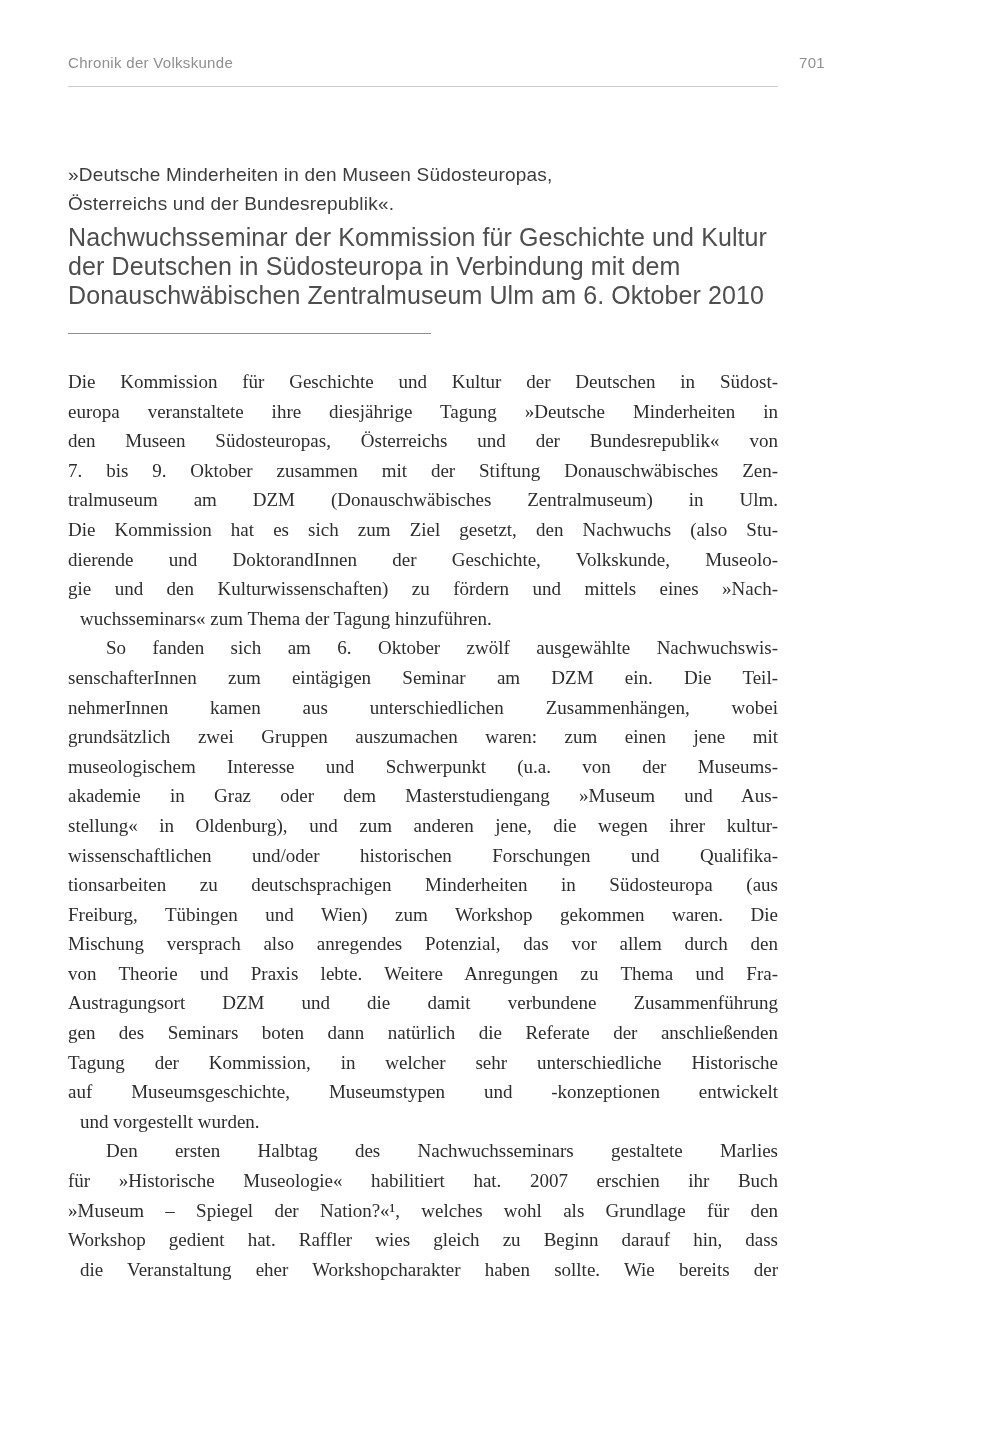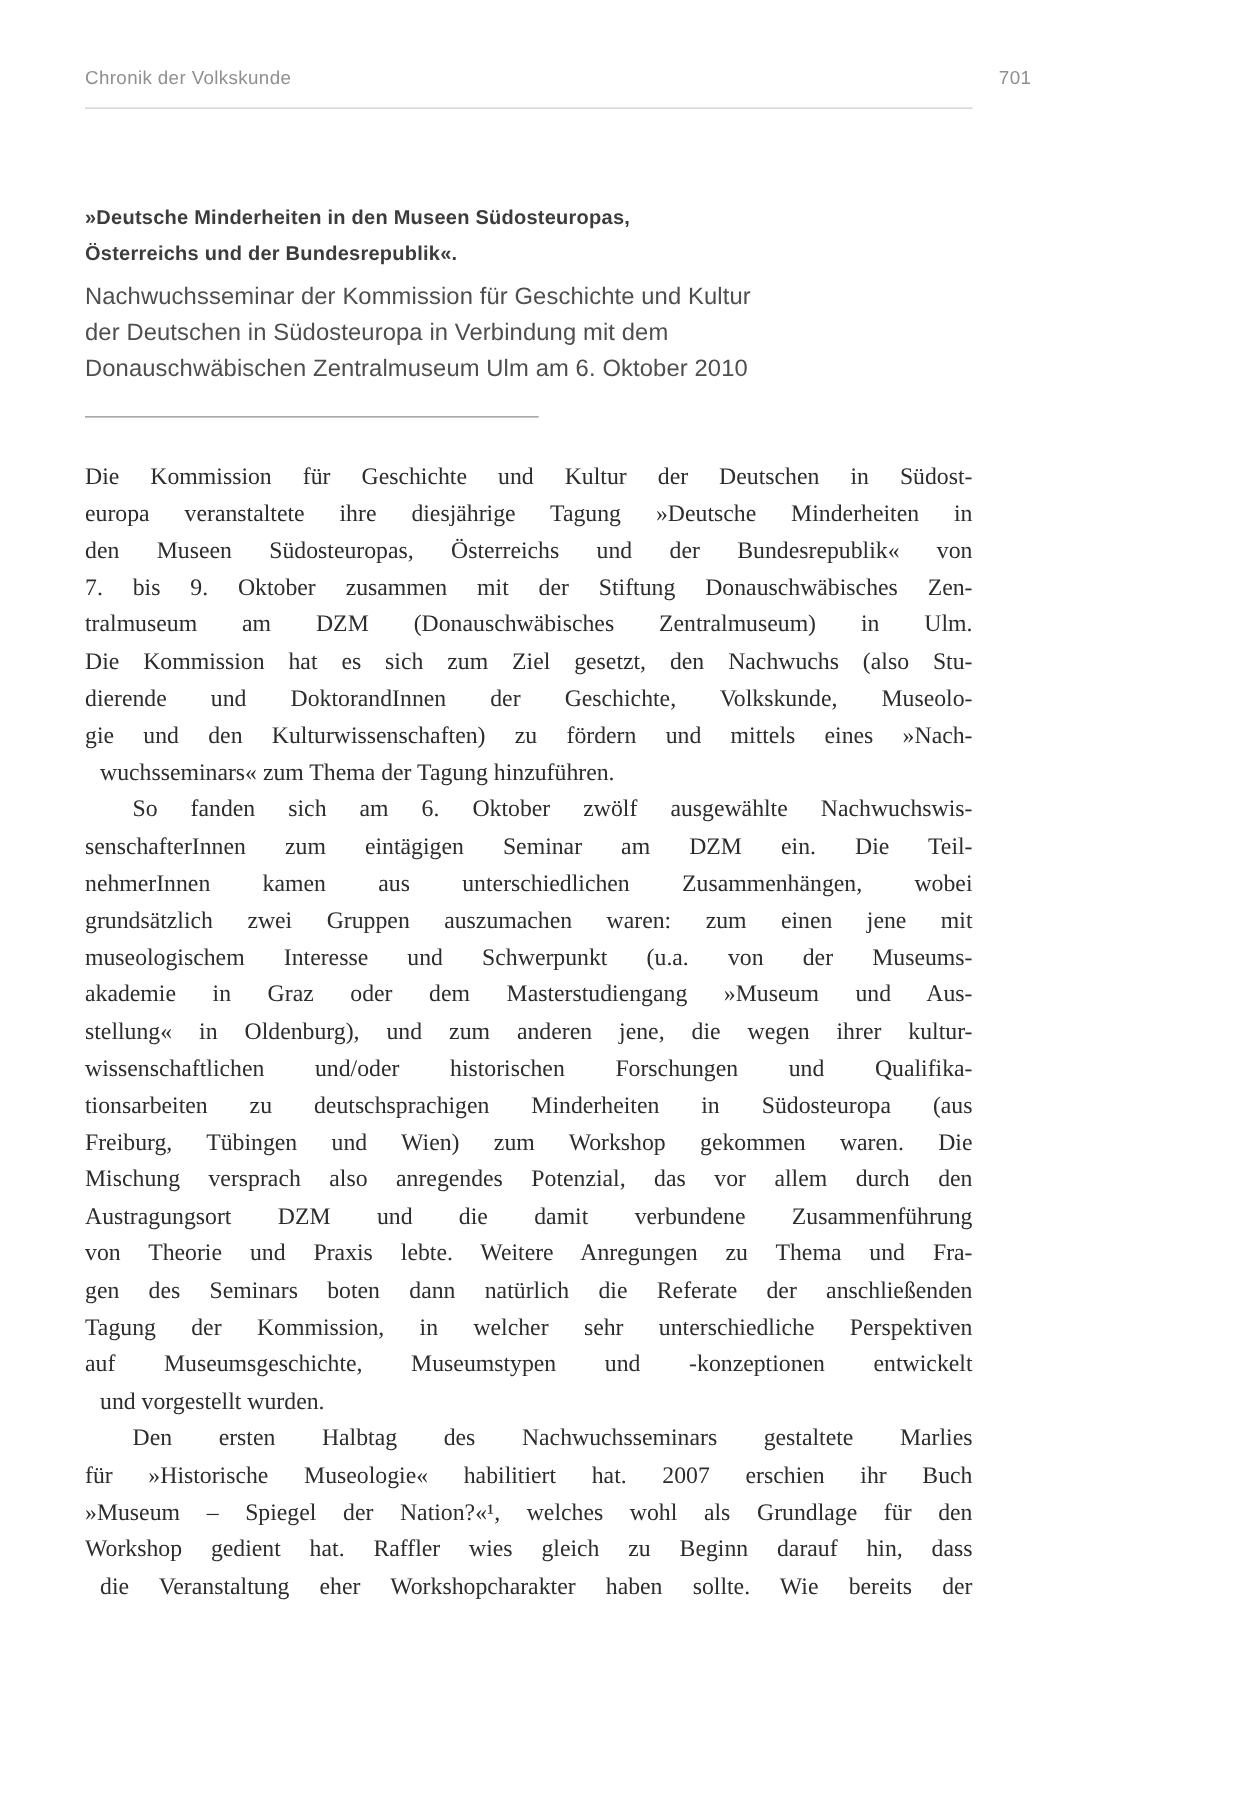"»Deutsche Minderheiten in den Museen" .article-title { font-size: 16px -> 19px; font-weight: 700 -> 400 }
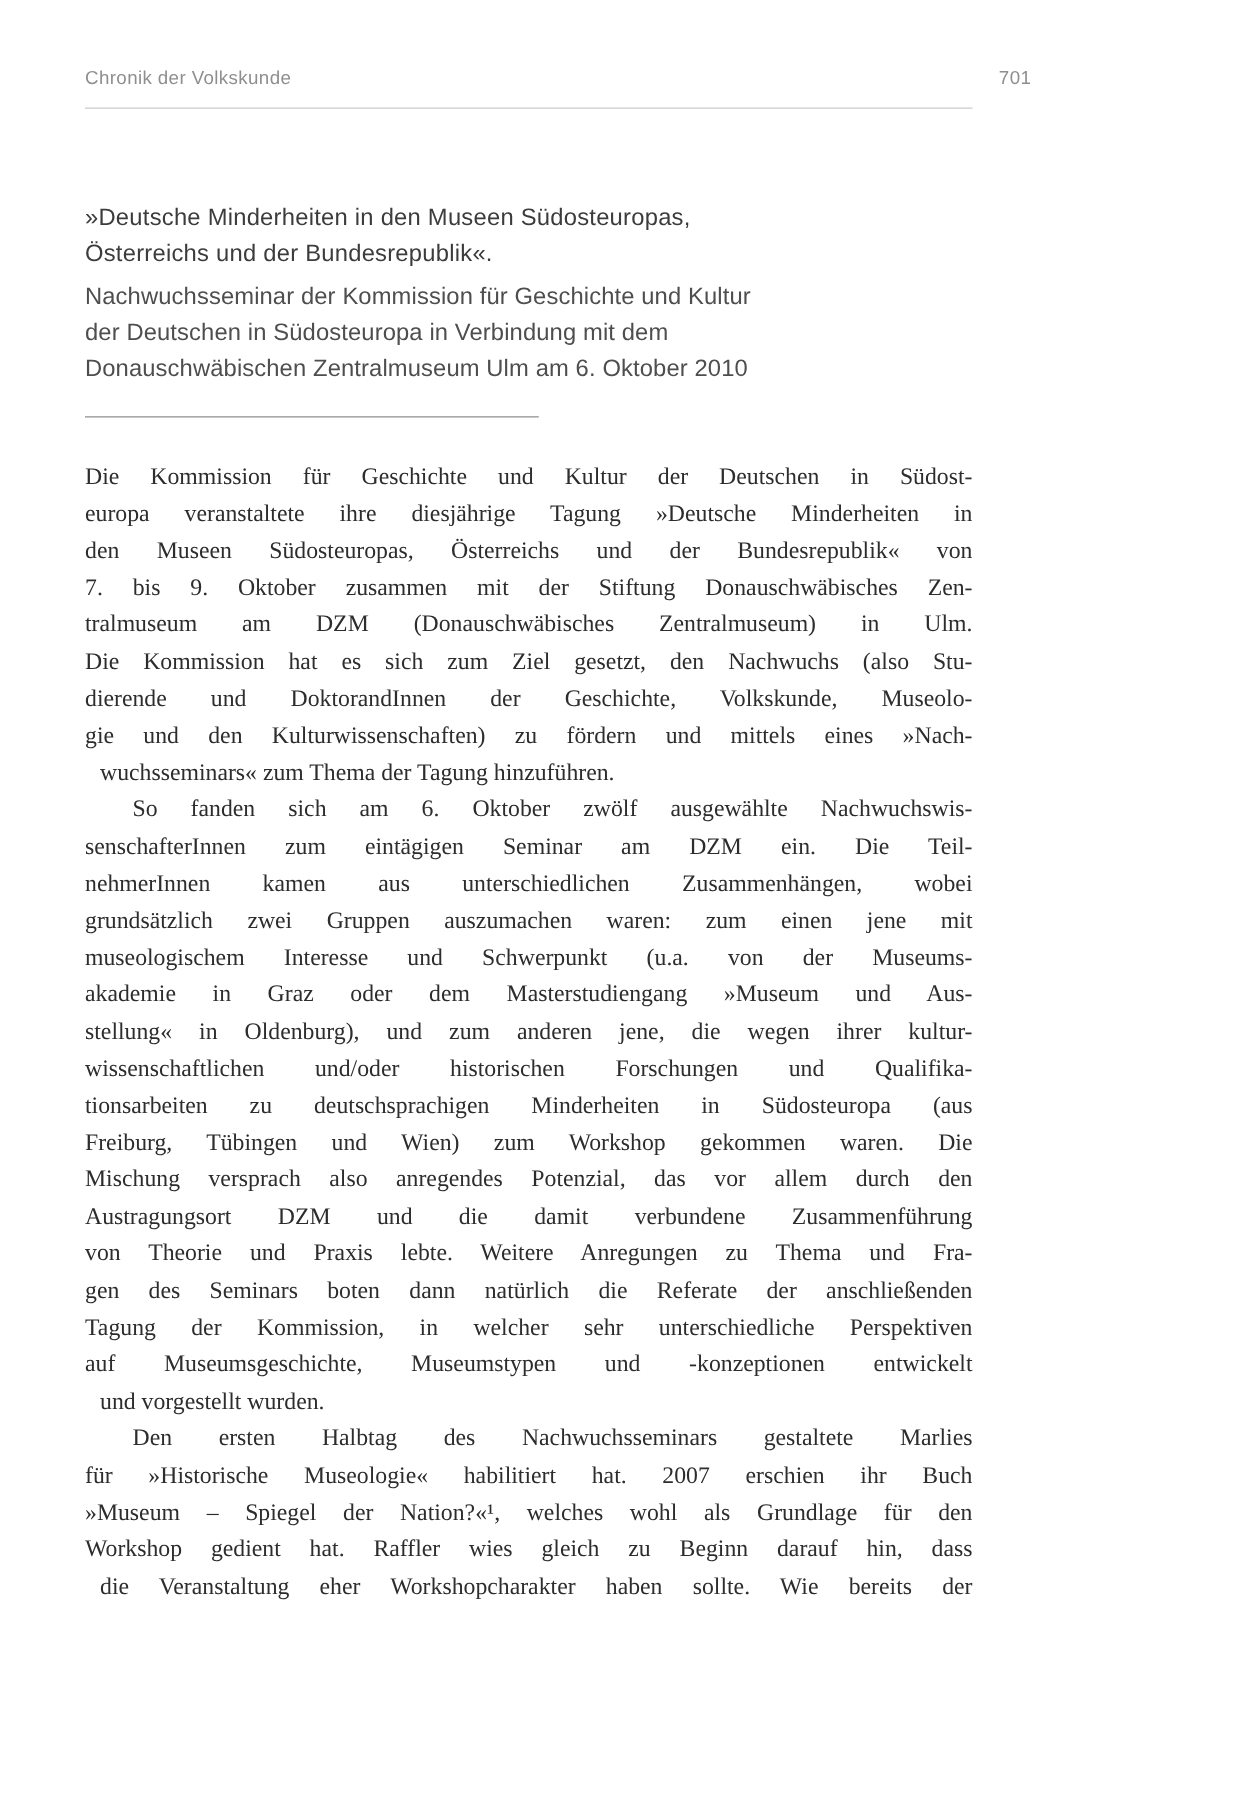"Nachwuchsseminar der Kommission für" .article-subtitle { font-size: 19px -> 25px }
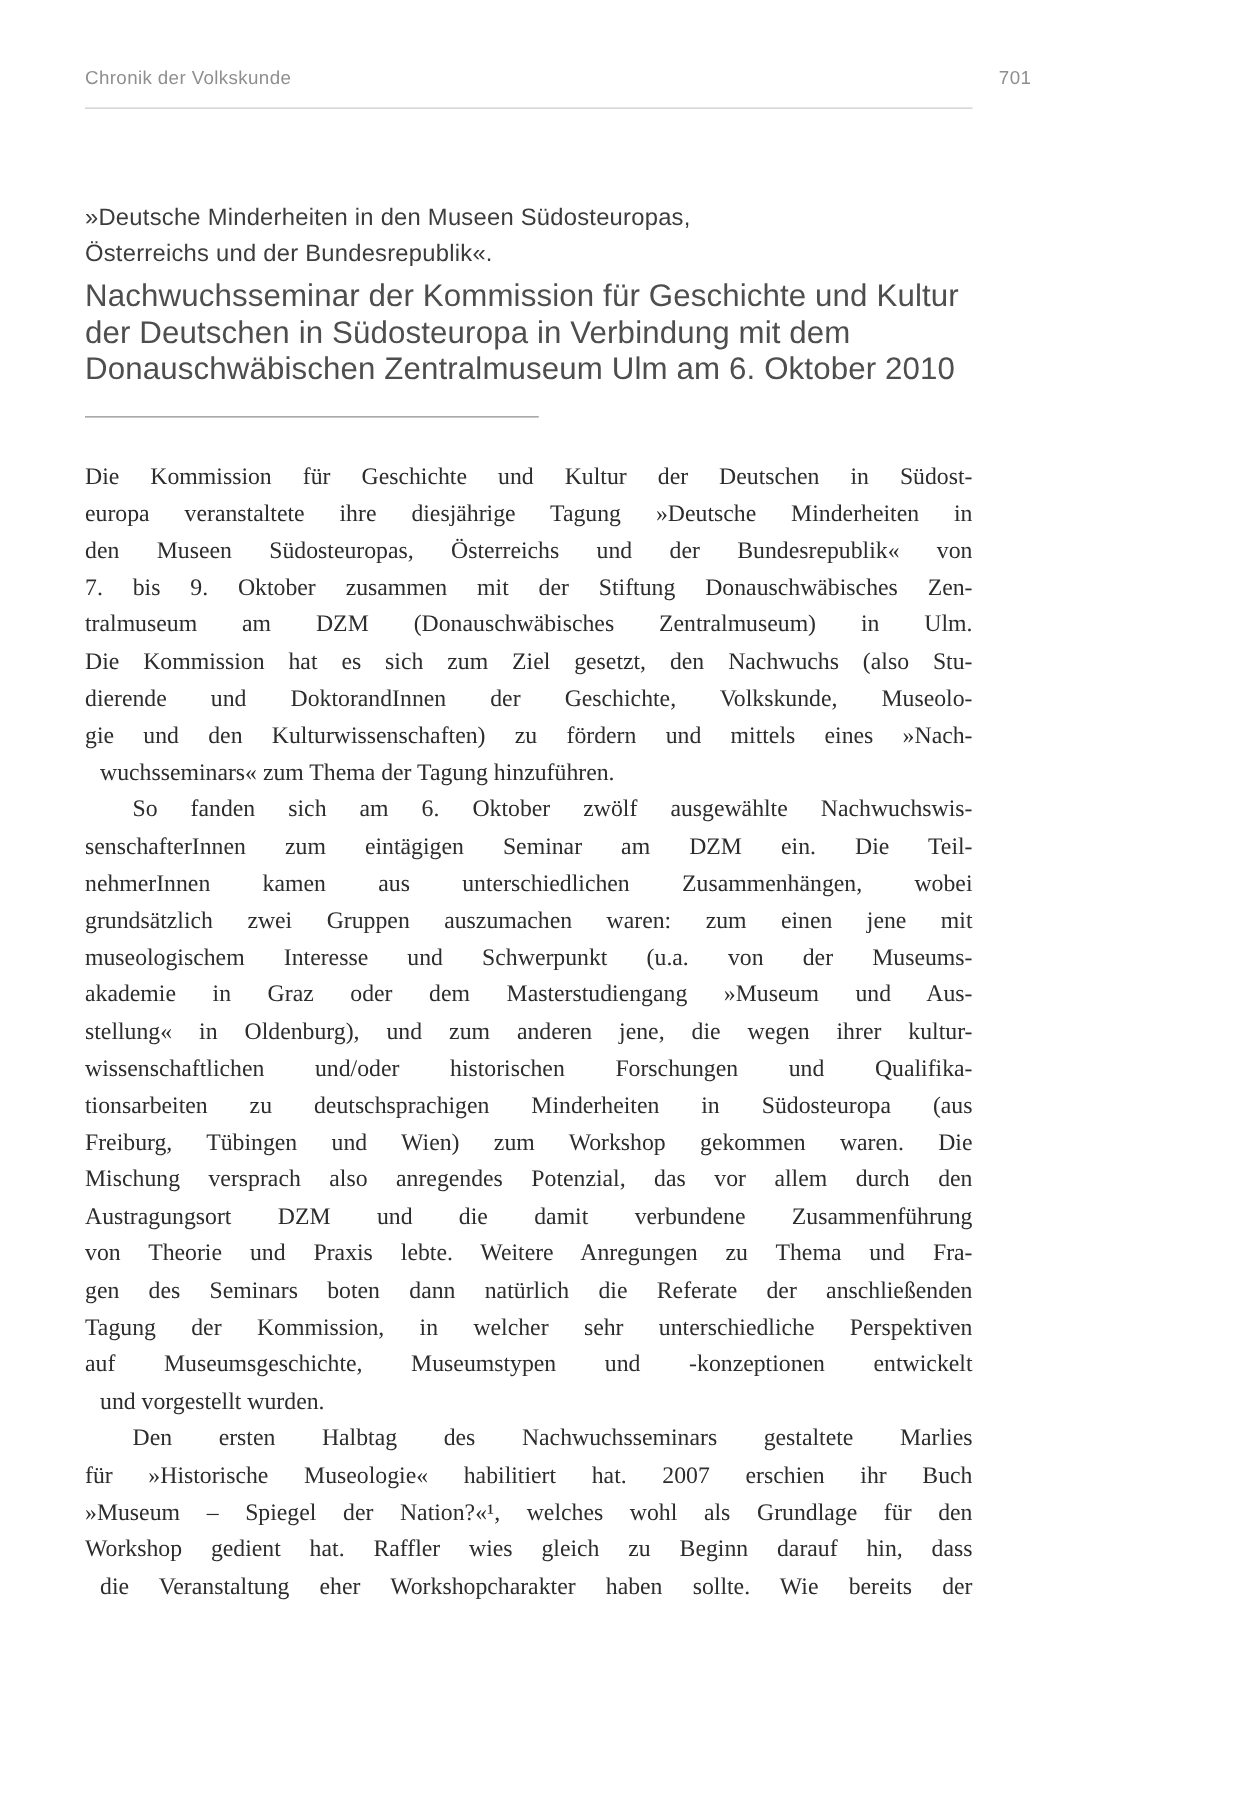"Austragungsort DZM und die damit" div.line { order: before "von Theorie und Praxis lebte." -> after "von Theorie und Praxis lebte." }
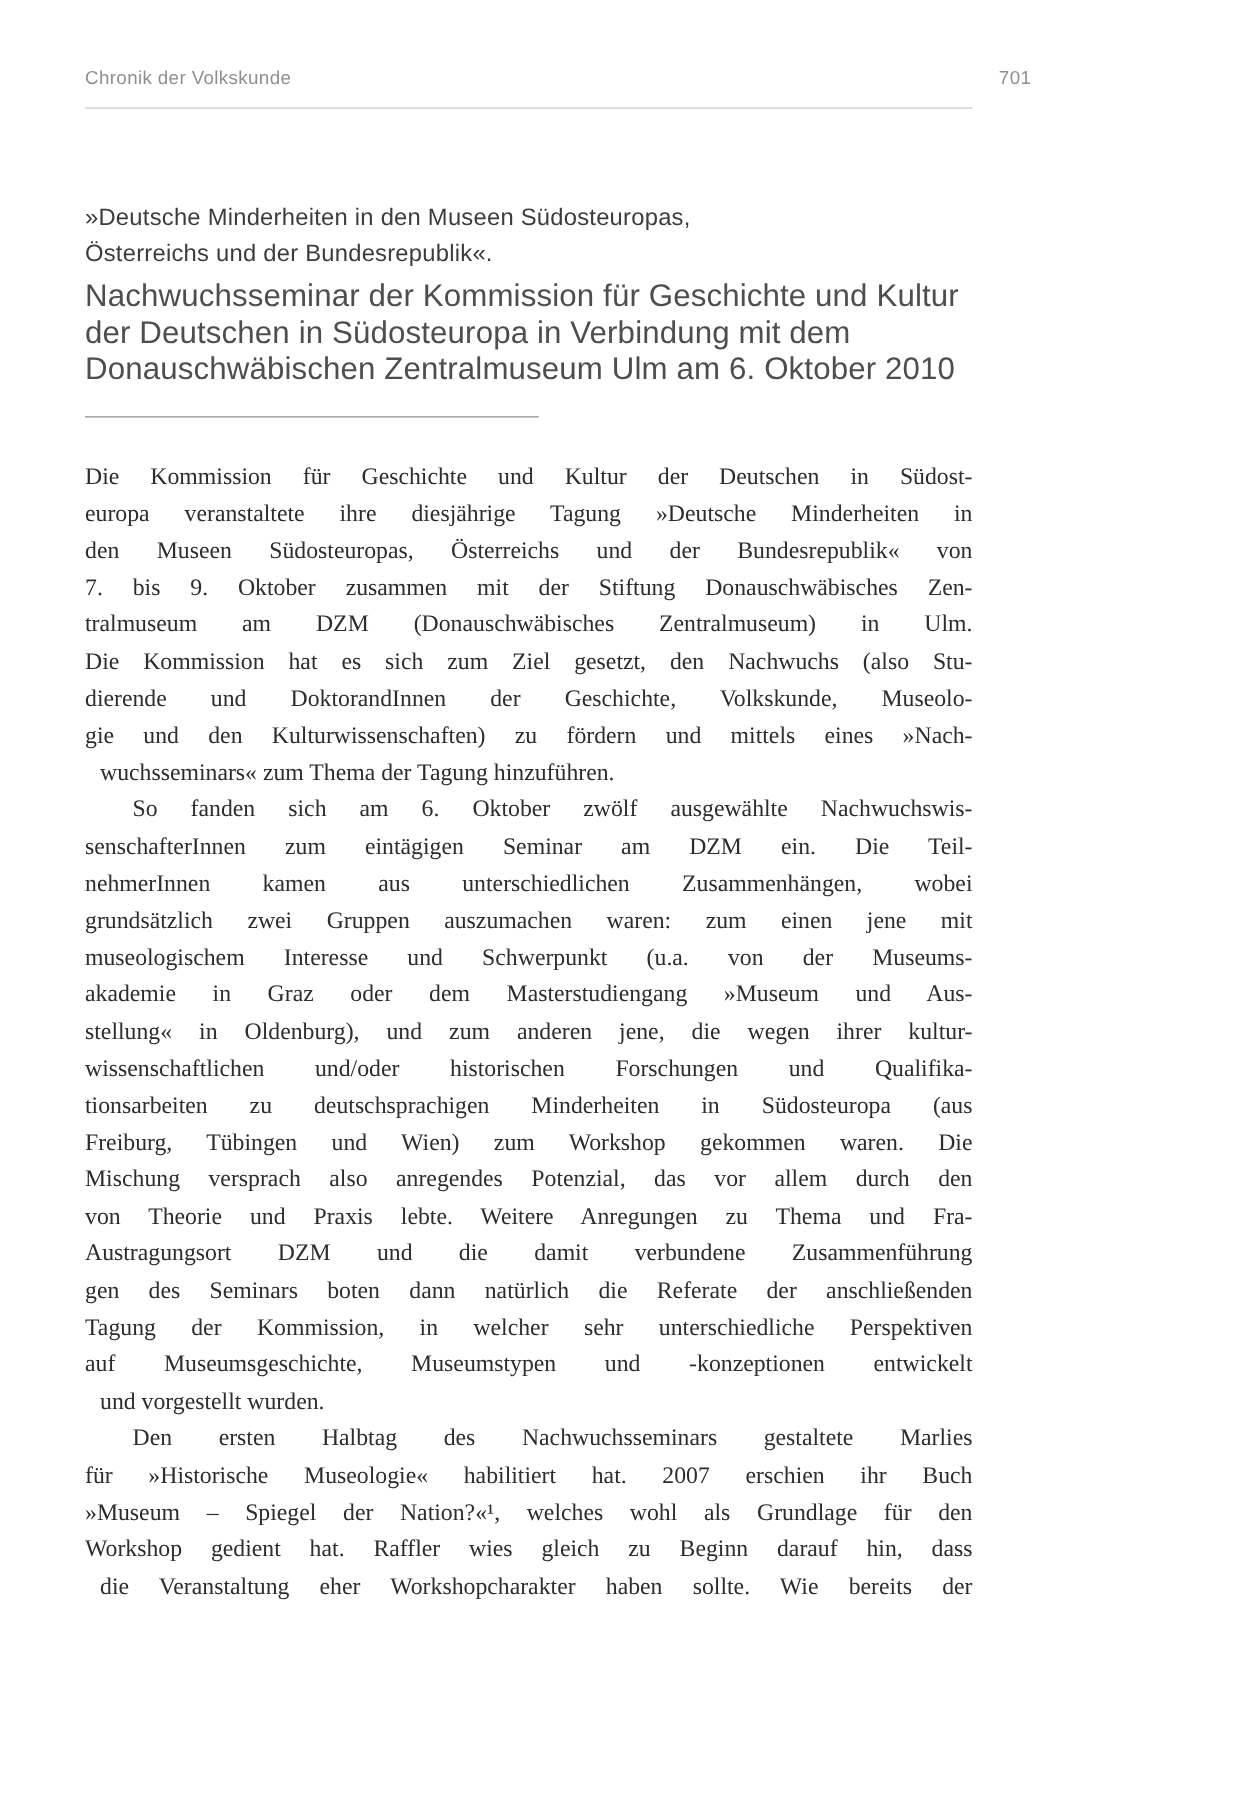"Tagung der Kommission, in welcher" div.line { text: Perspektiven -> Historische }
